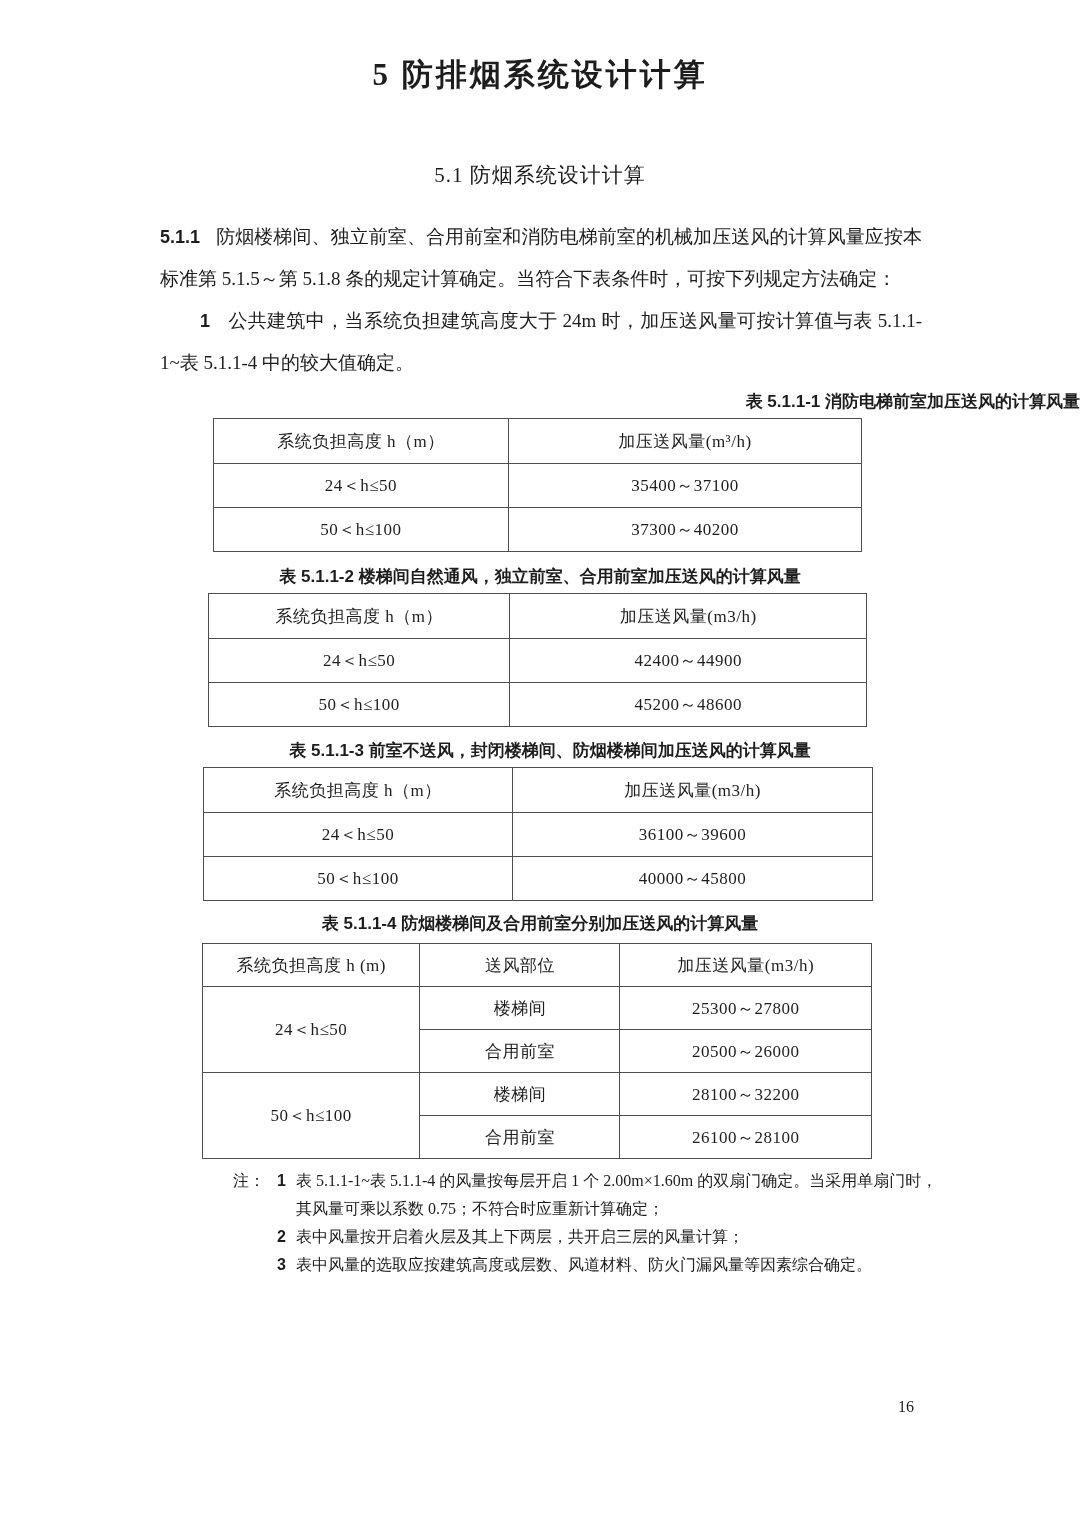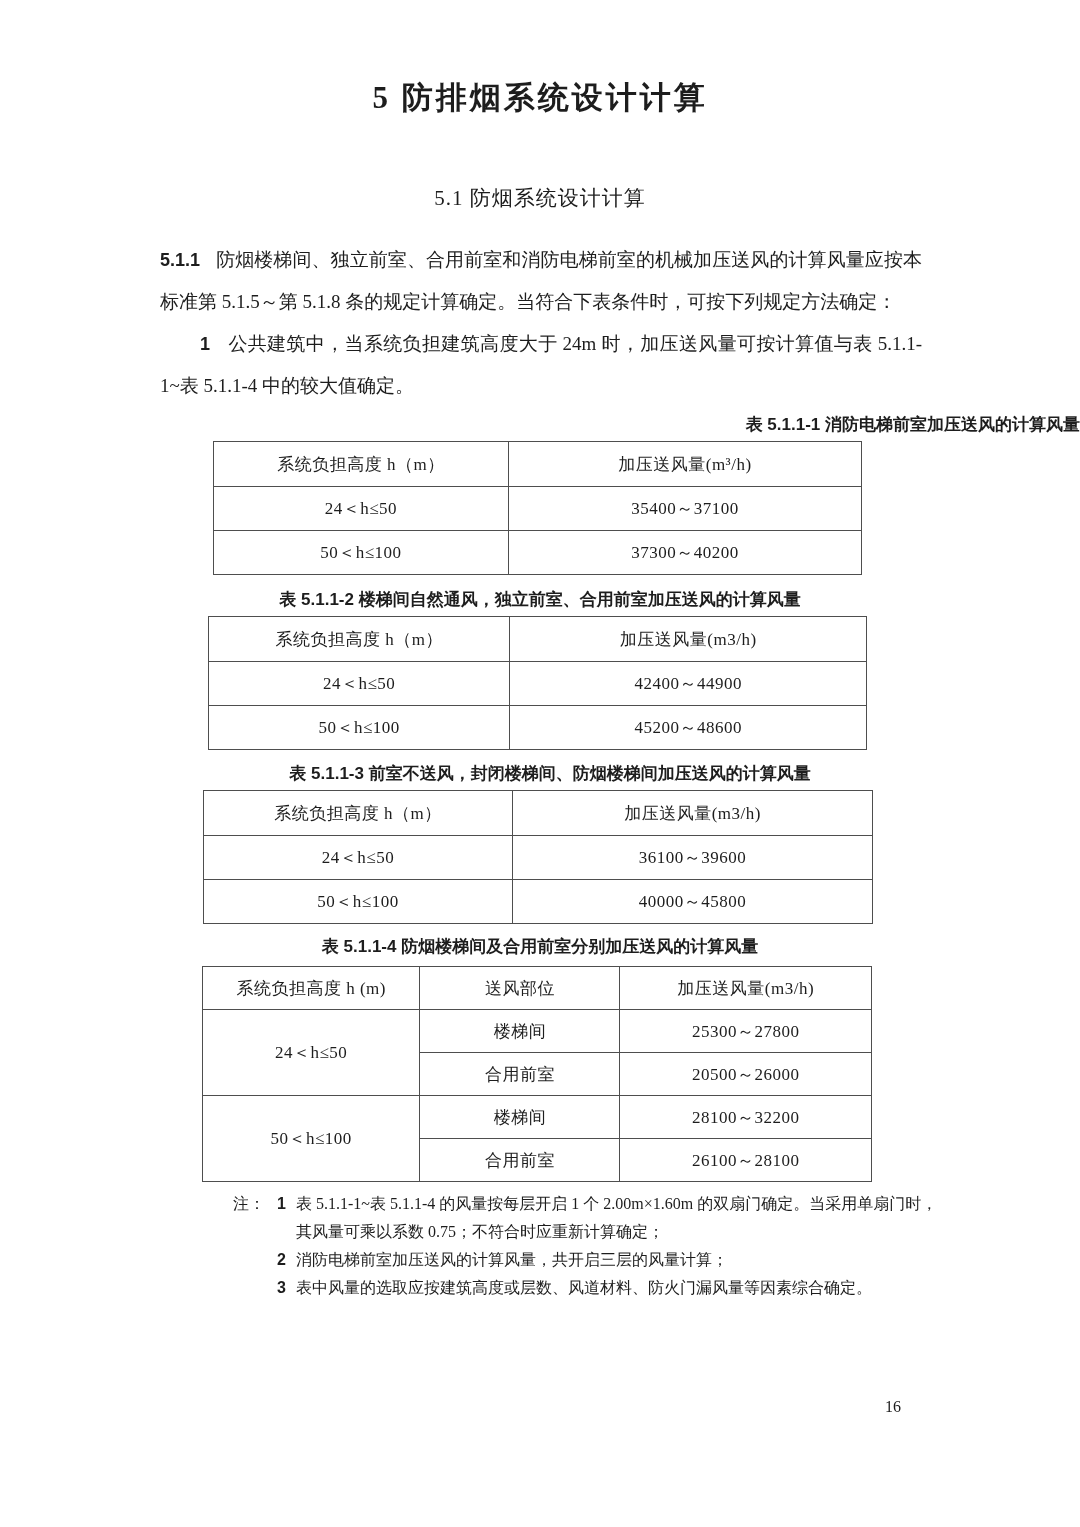"5 防排烟系统设计计算" .chapter-title { padding-top: 79px -> 56px }
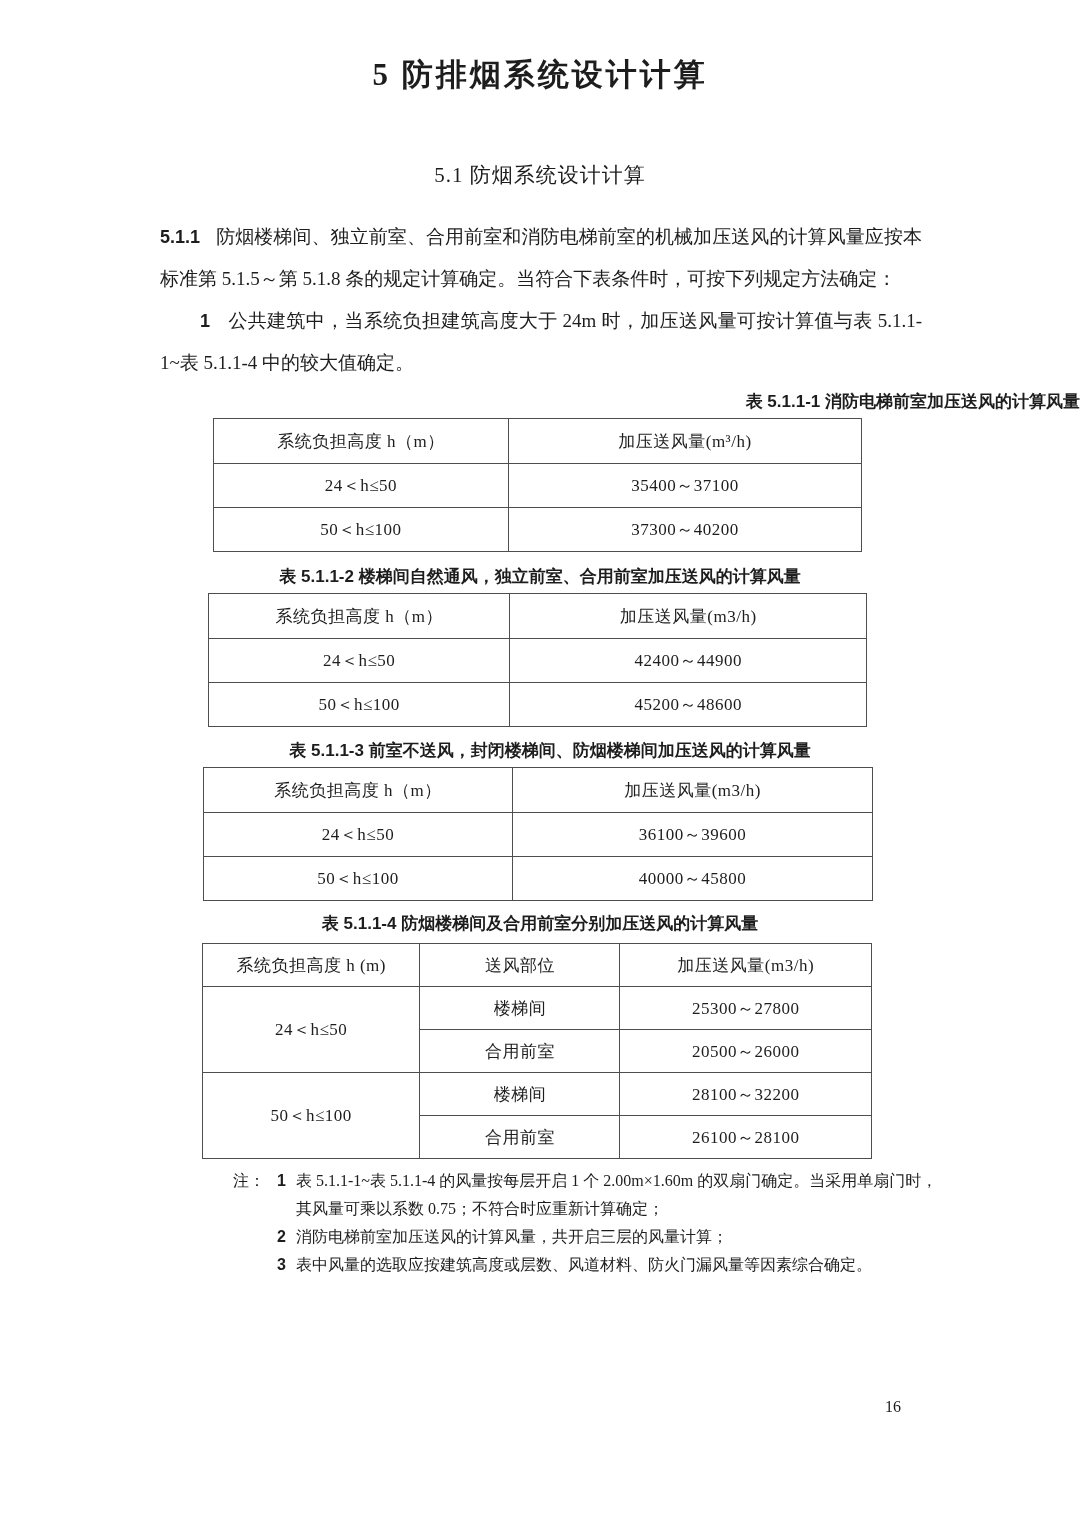"消防电梯前室加压送风的计算风量，共开启三层的风量计算；" div.note-text { text: 消防电梯前室加压送风的计算风量 -> 表中风量按开启着火层及其上下两层 }
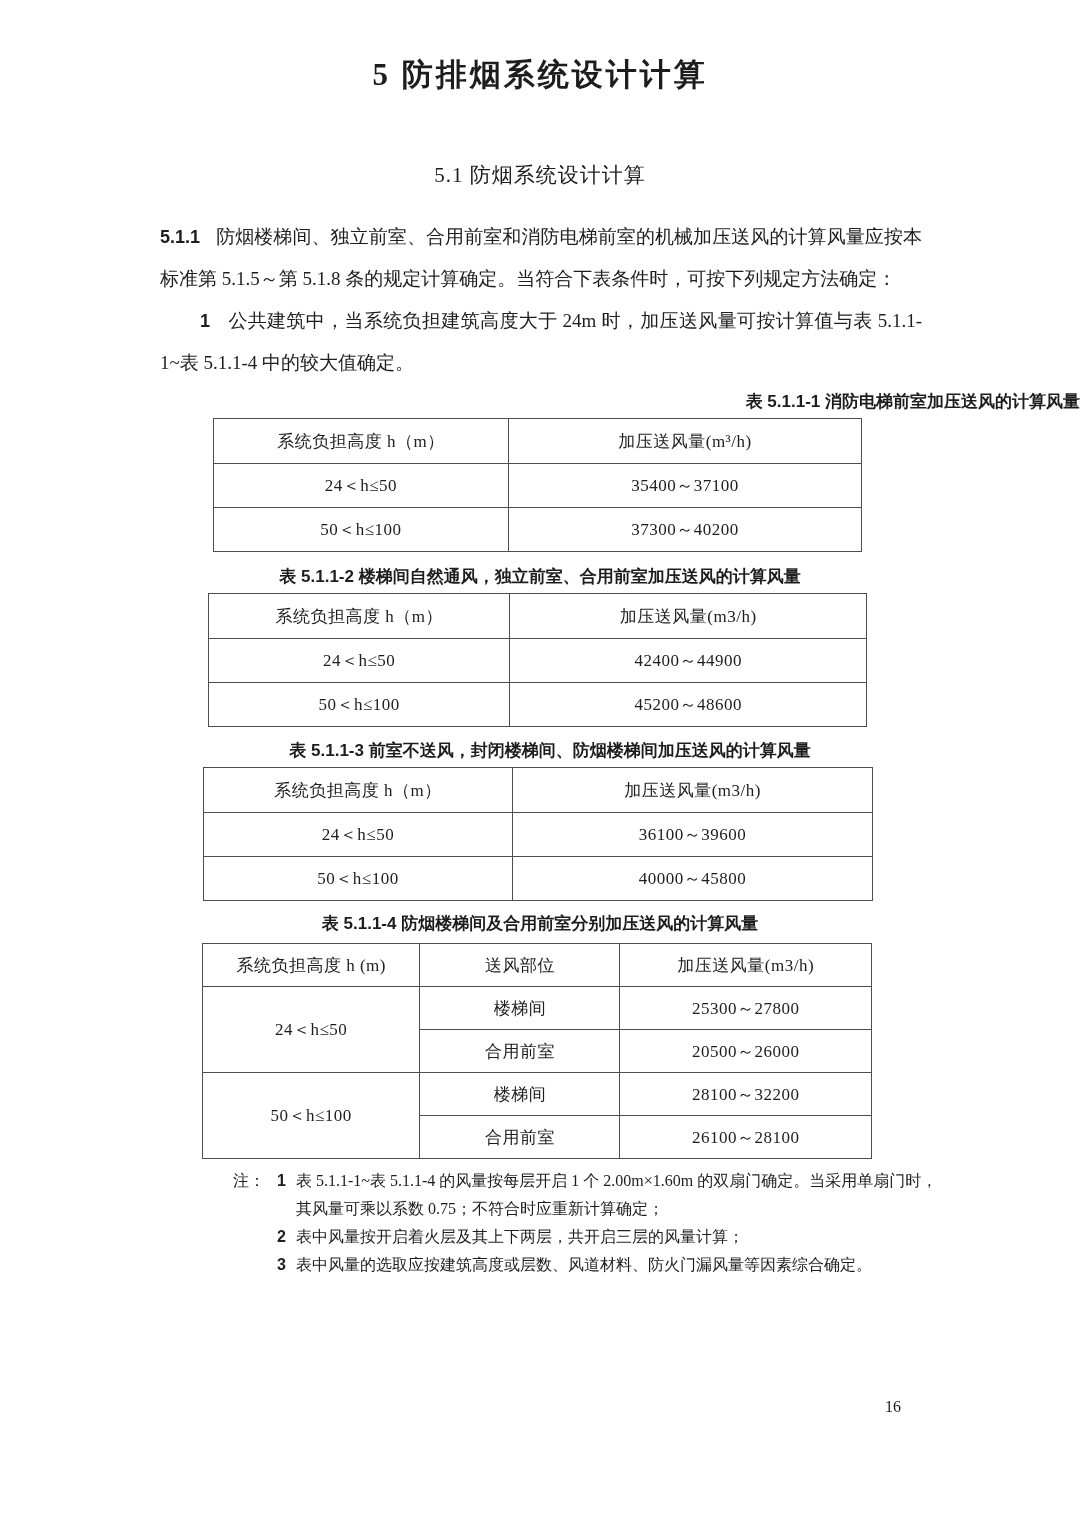"16" .page-number { right: 179px -> 166px }
